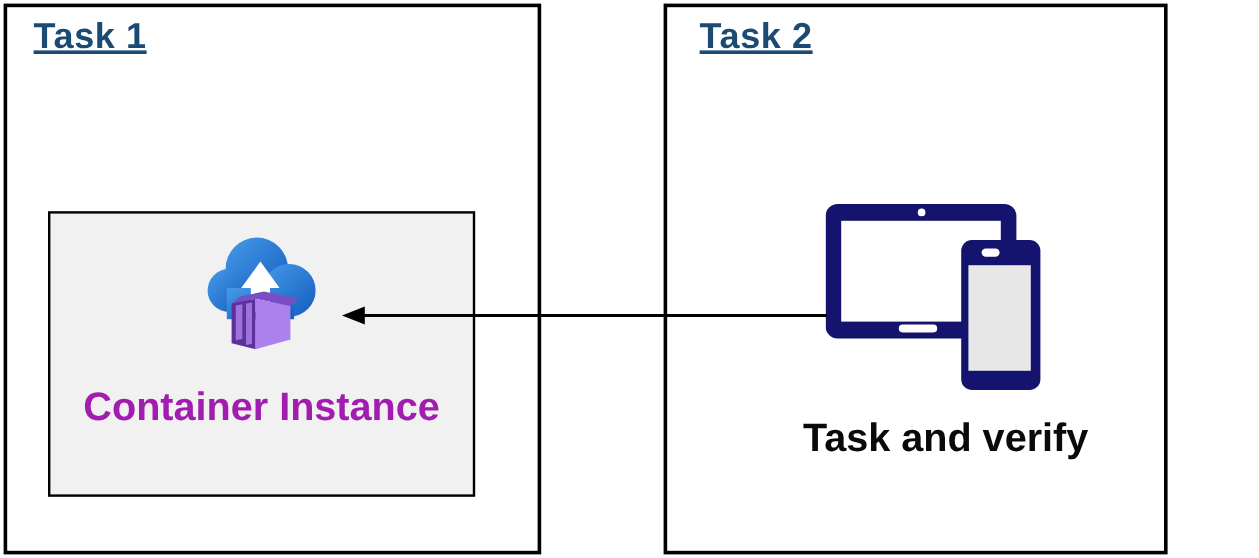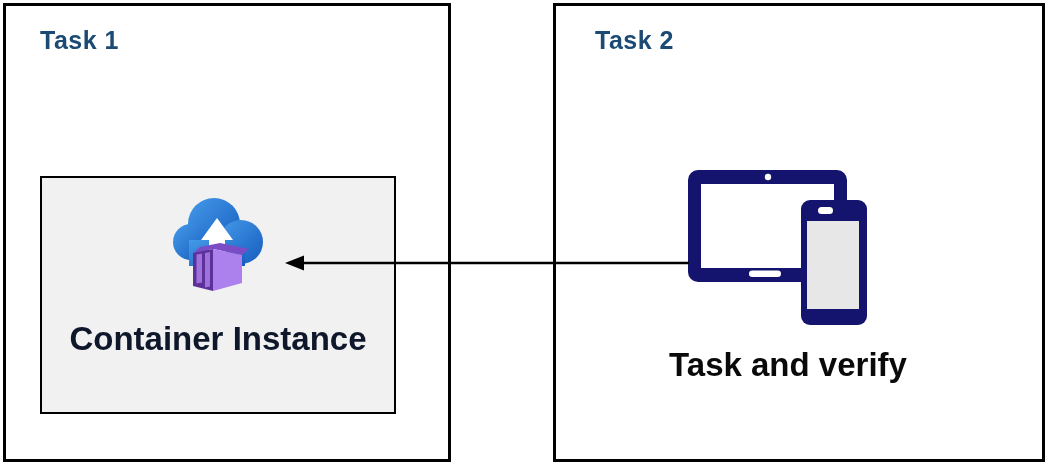"Task 1" .task-title { font-size: 25px -> 30px; margin: 12px -> 0; text-decoration: none -> underline }
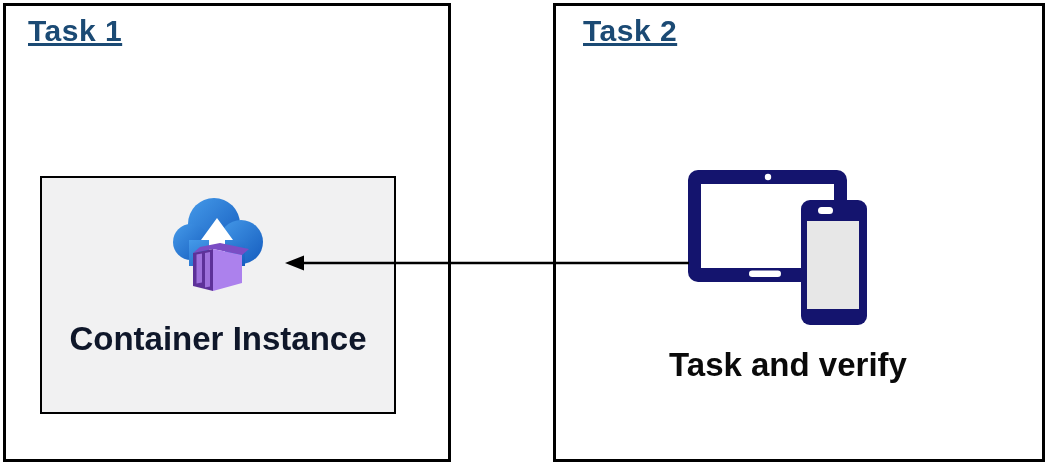"Task 2" .box-right { width: 492px -> 420px }
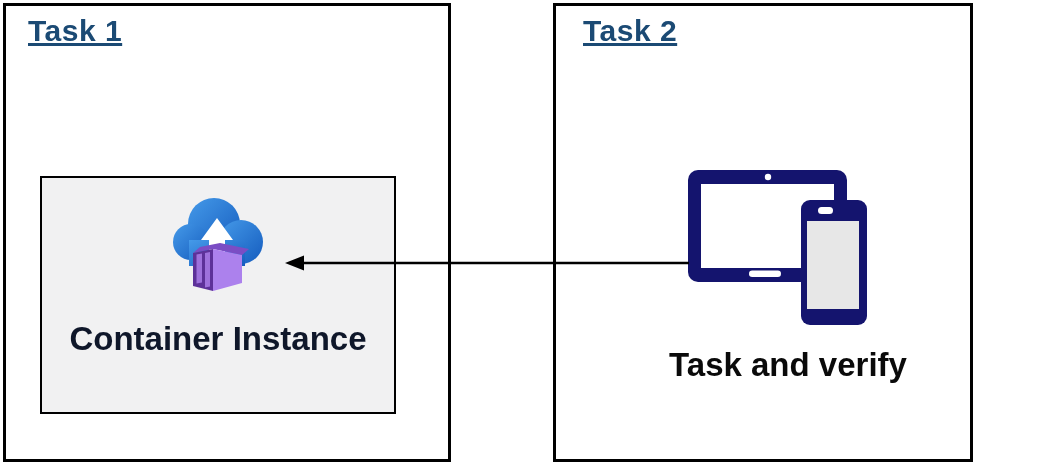"Container Instance" .ci-label { color: #0f172a -> #a21caf }
